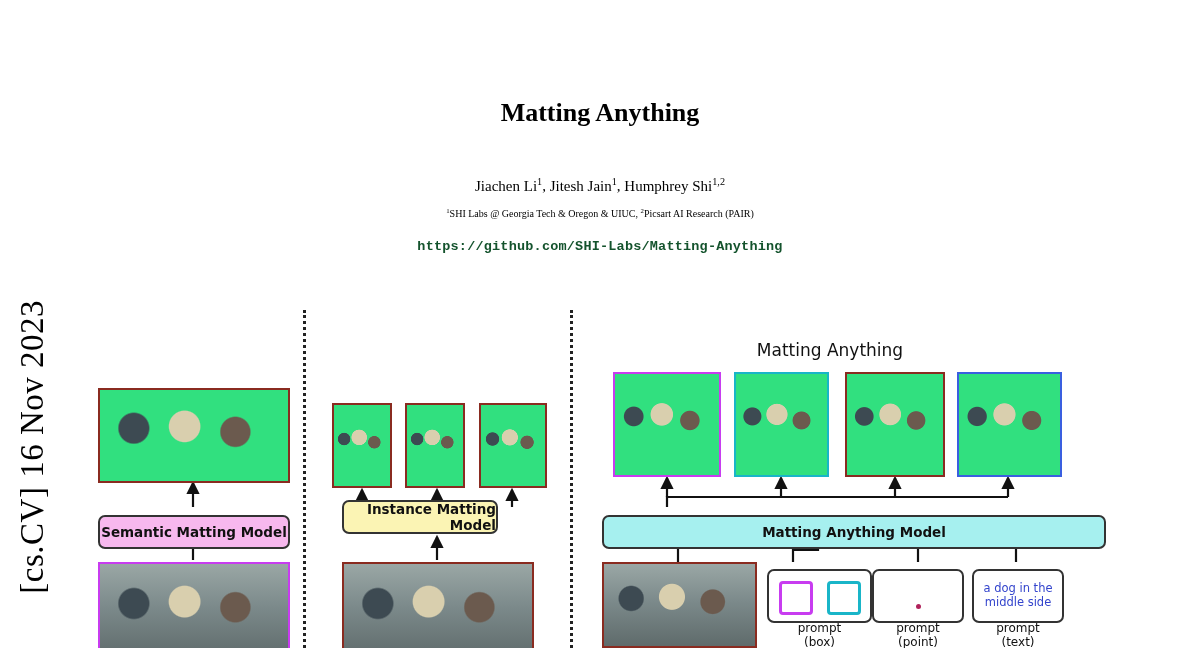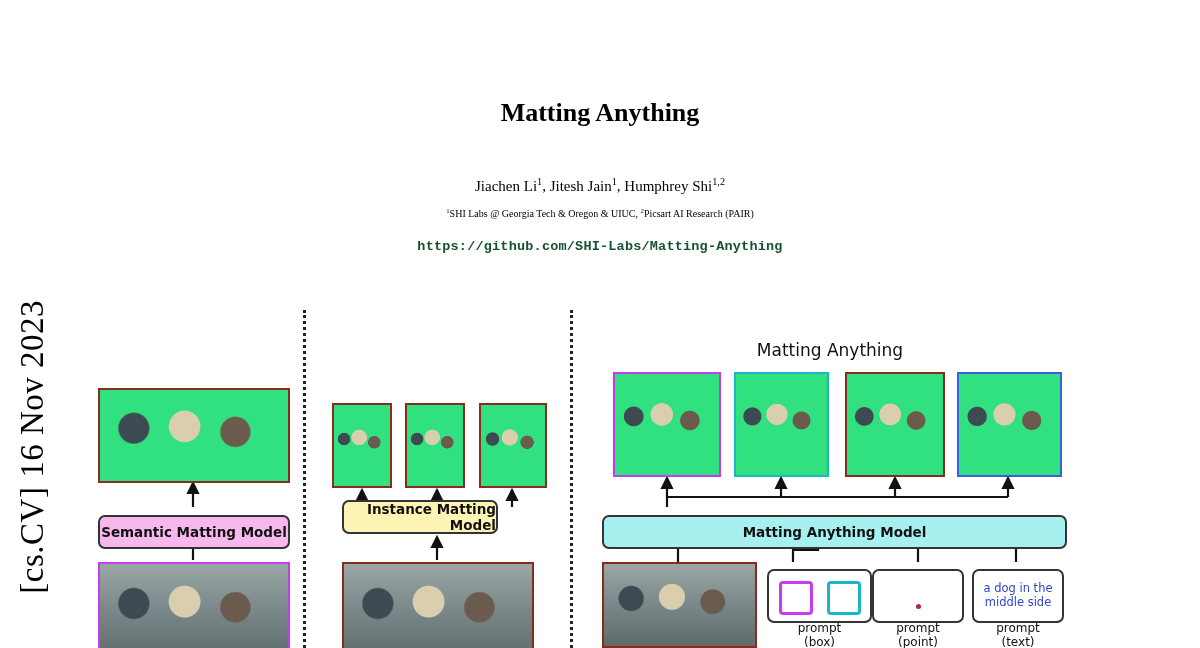"Matting Anything Model" div.figbox { width: 465px -> 504px }
